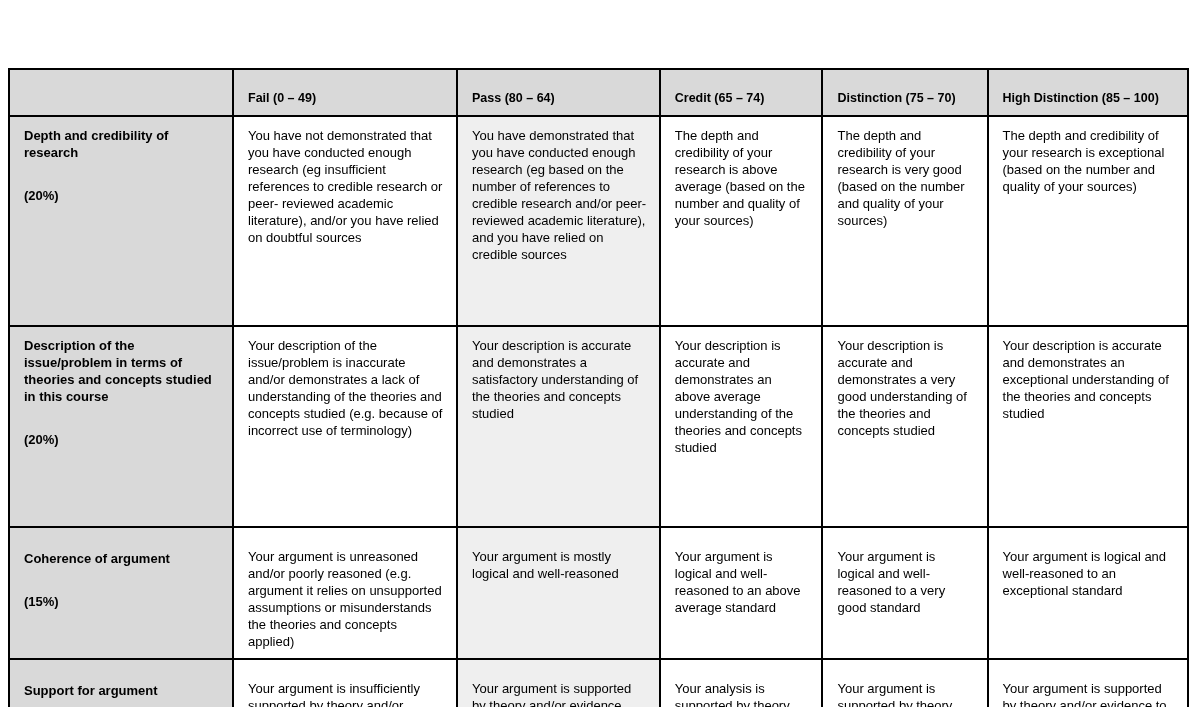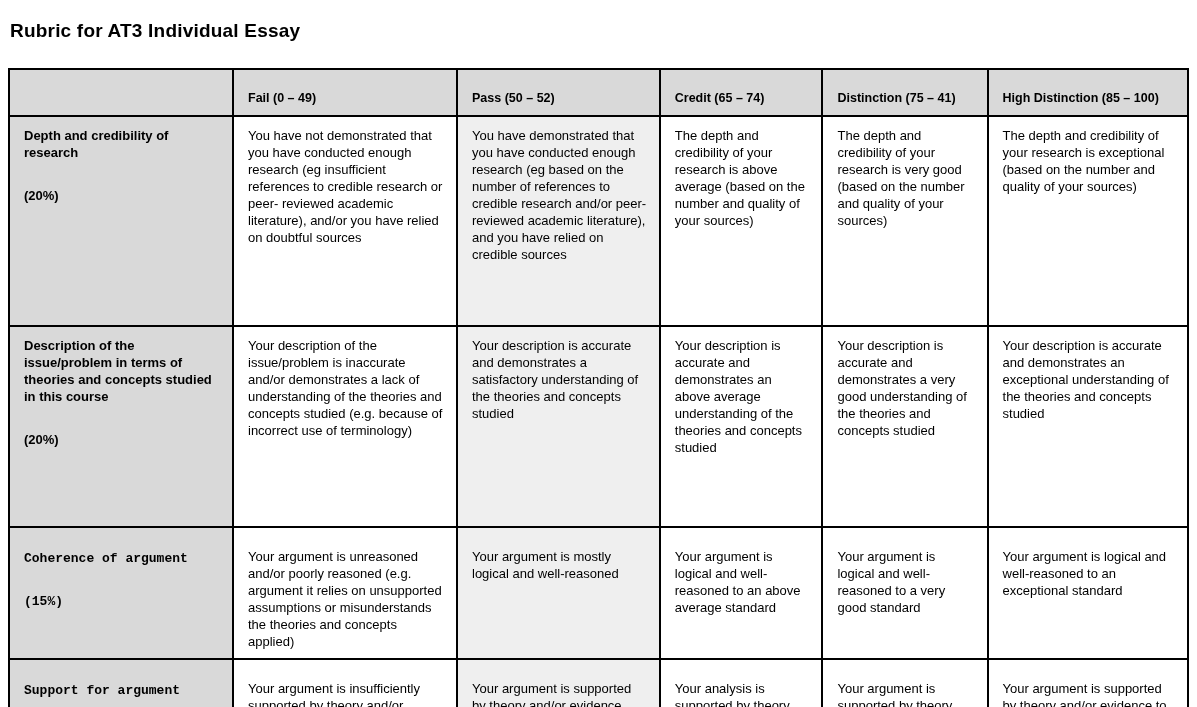"Rubric for AT3 Individual Essay" div.page-title { html: <div>Rubric for AT3 Individual Essay</div> -> none }
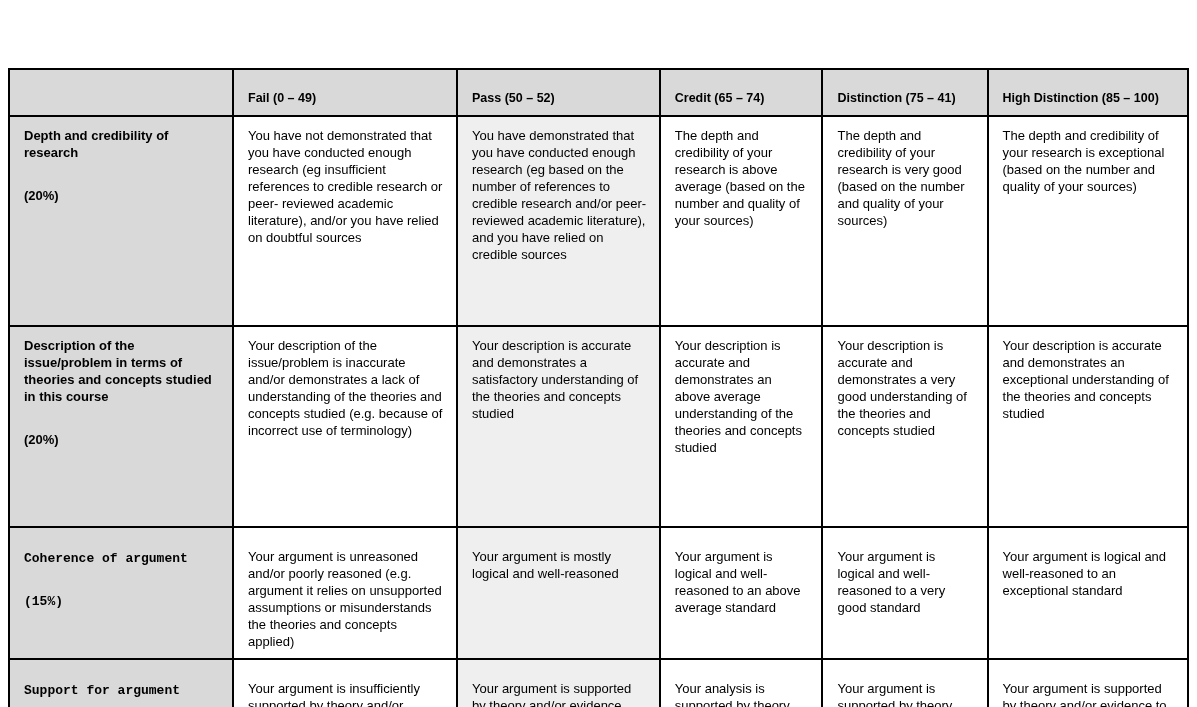"Pass (50 – 52)" th { text: 50 – 52 -> 80 – 64 }
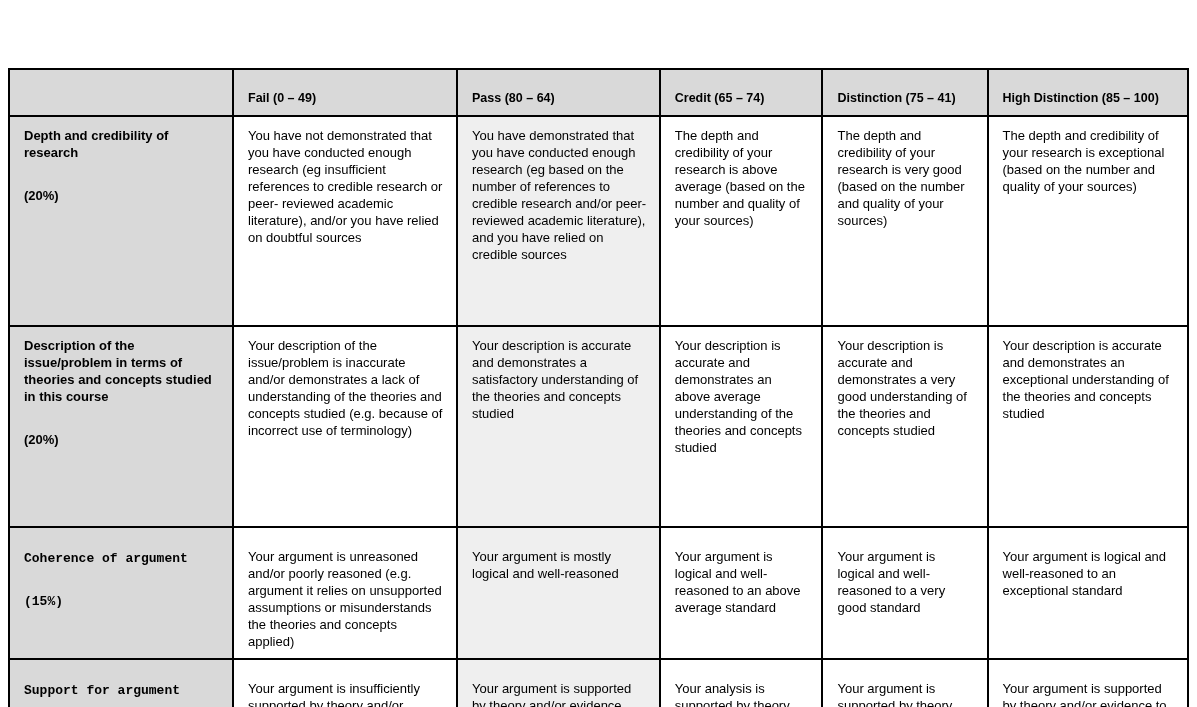"Distinction (75 – 41)" th { text: 41 -> 70 }
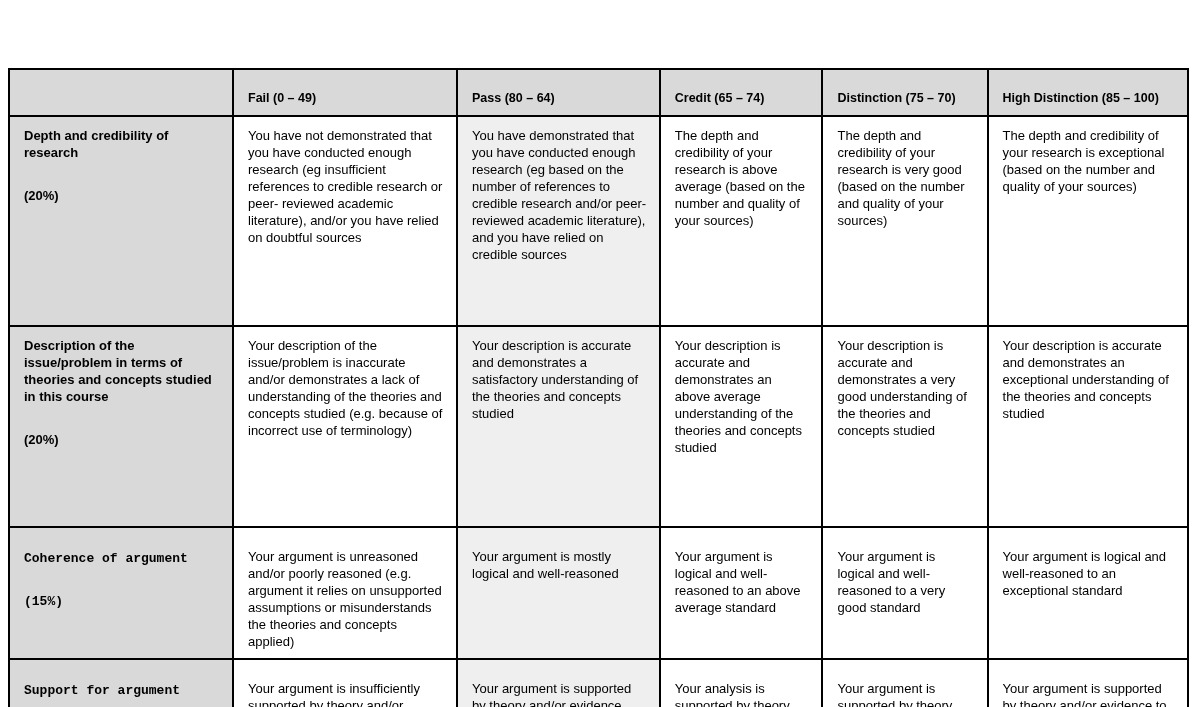"Coherence of argument" tr.row-2 td.criterion-cell, tr.row-3 td.criterion-cell { font-family: Liberation Mono, monospace -> none }
